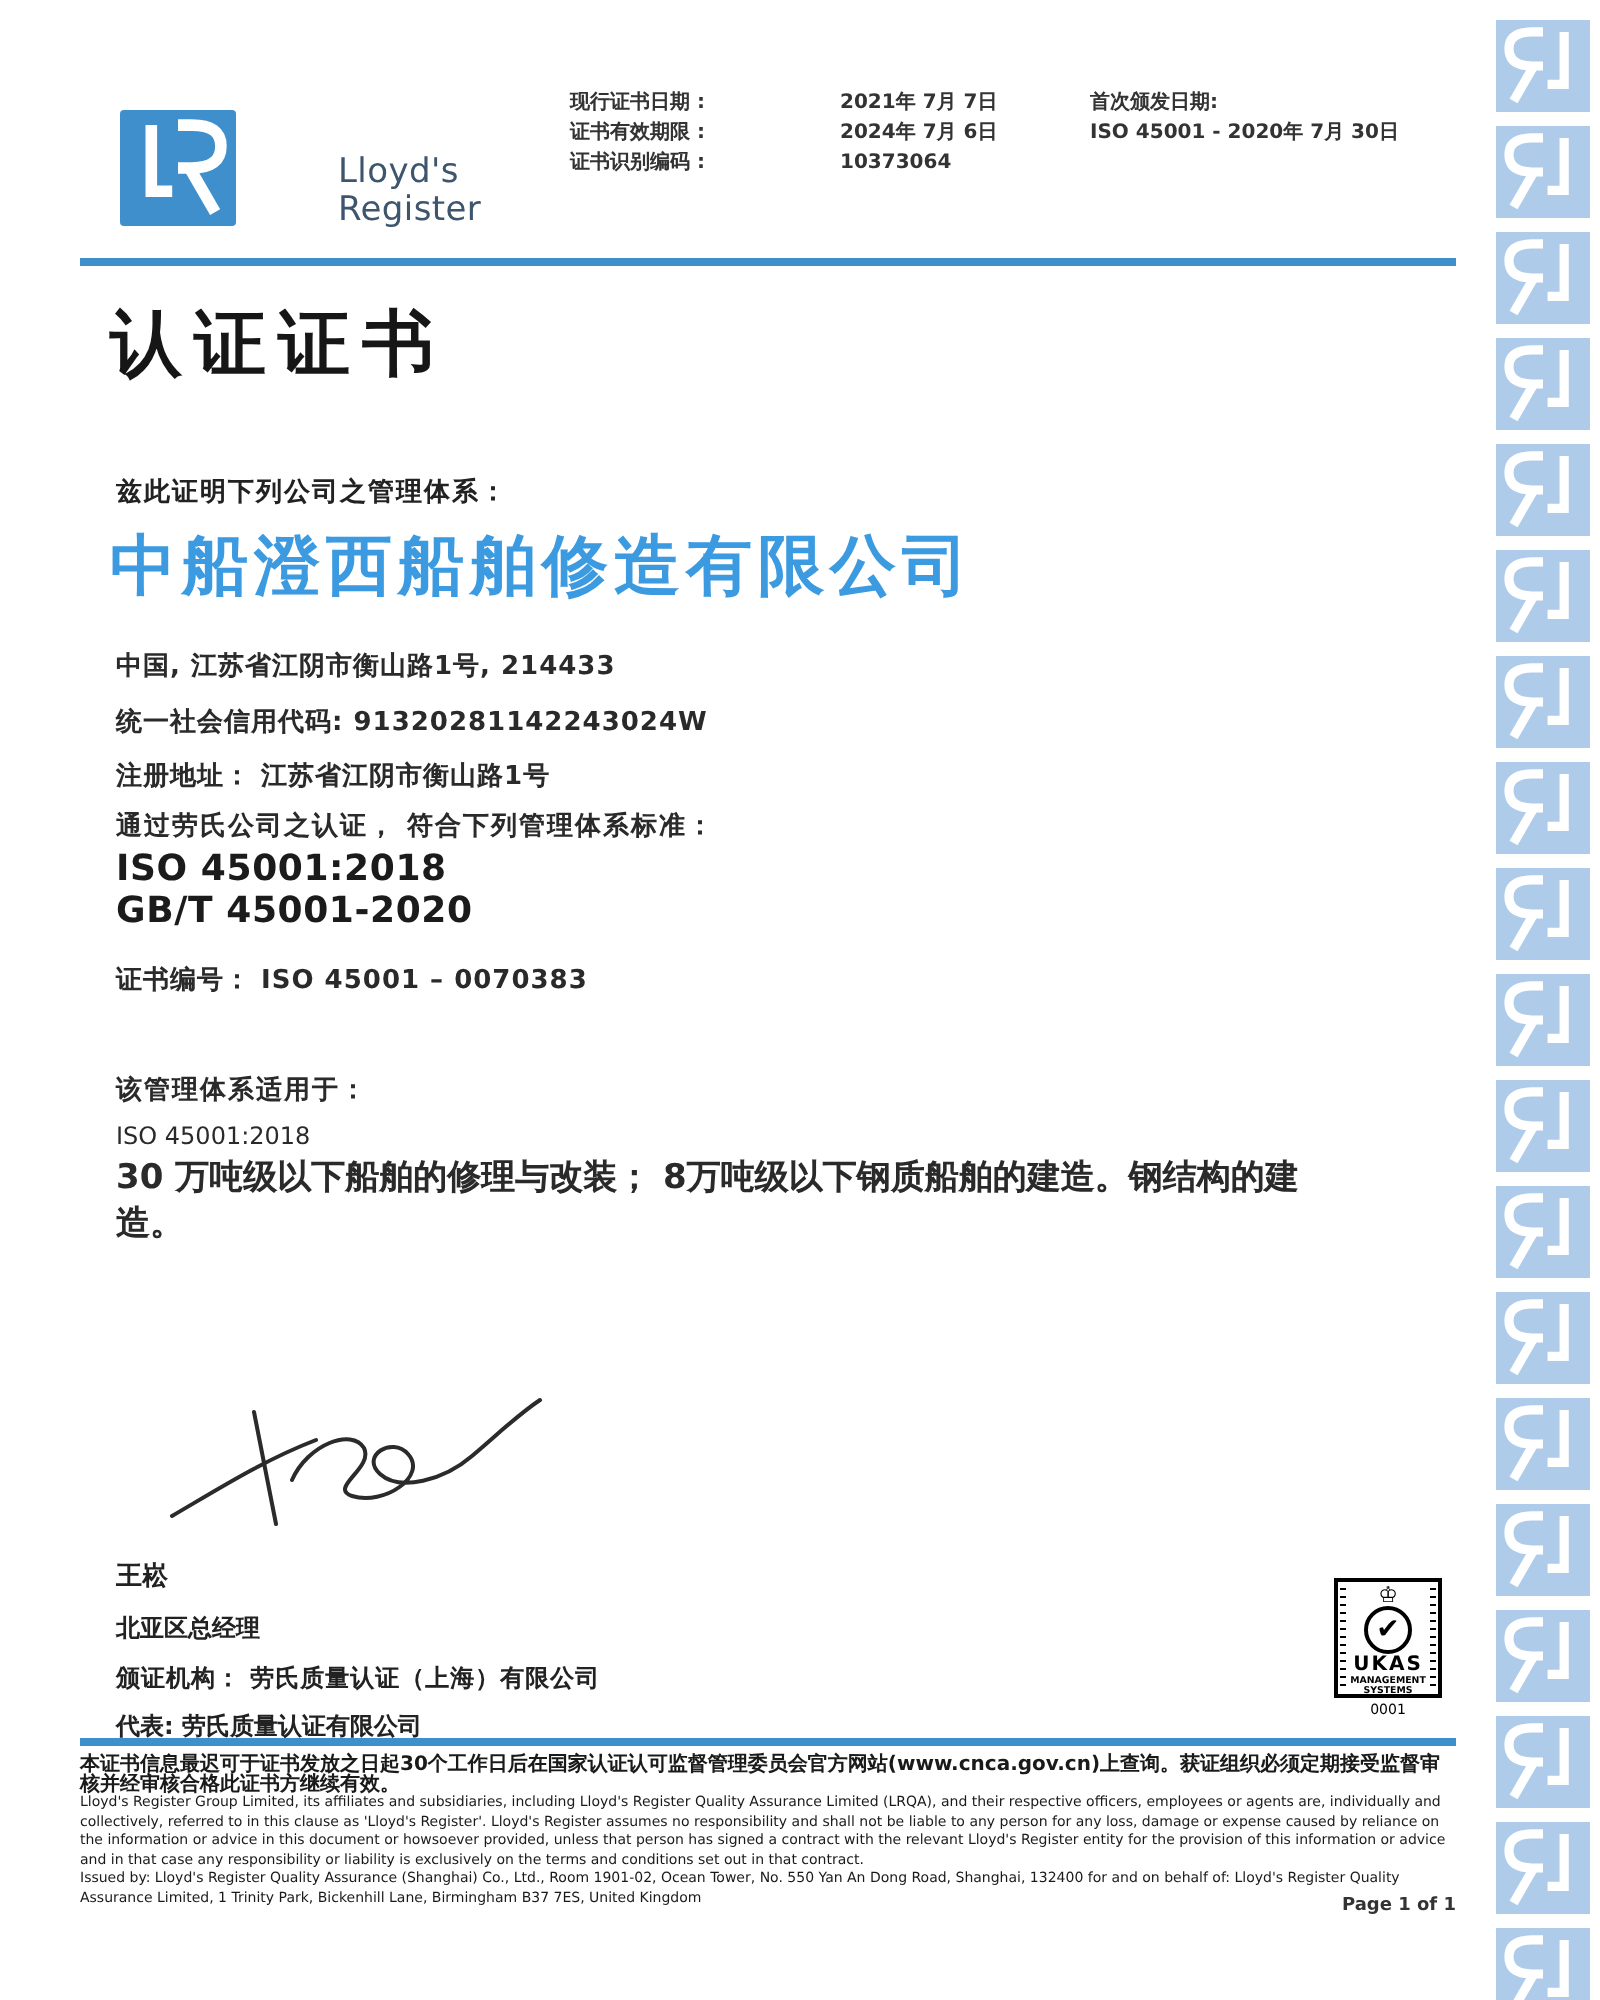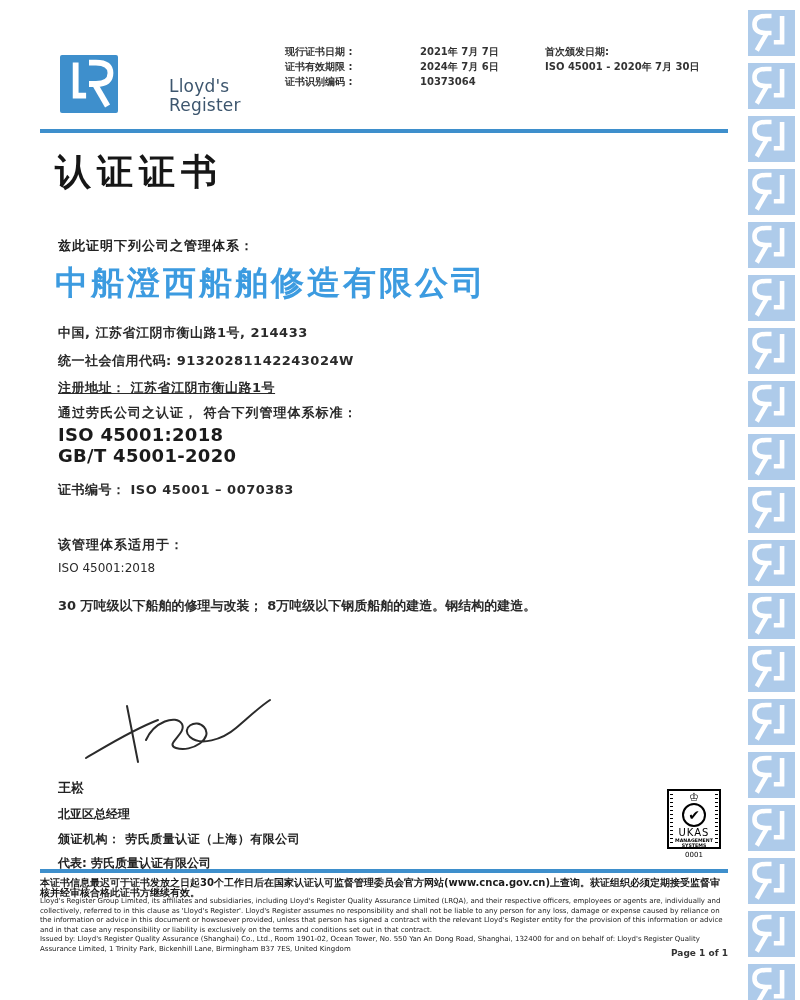"注册地址： 江苏省江阴市衡山路1号" .regaddr { text-decoration: underline -> none }
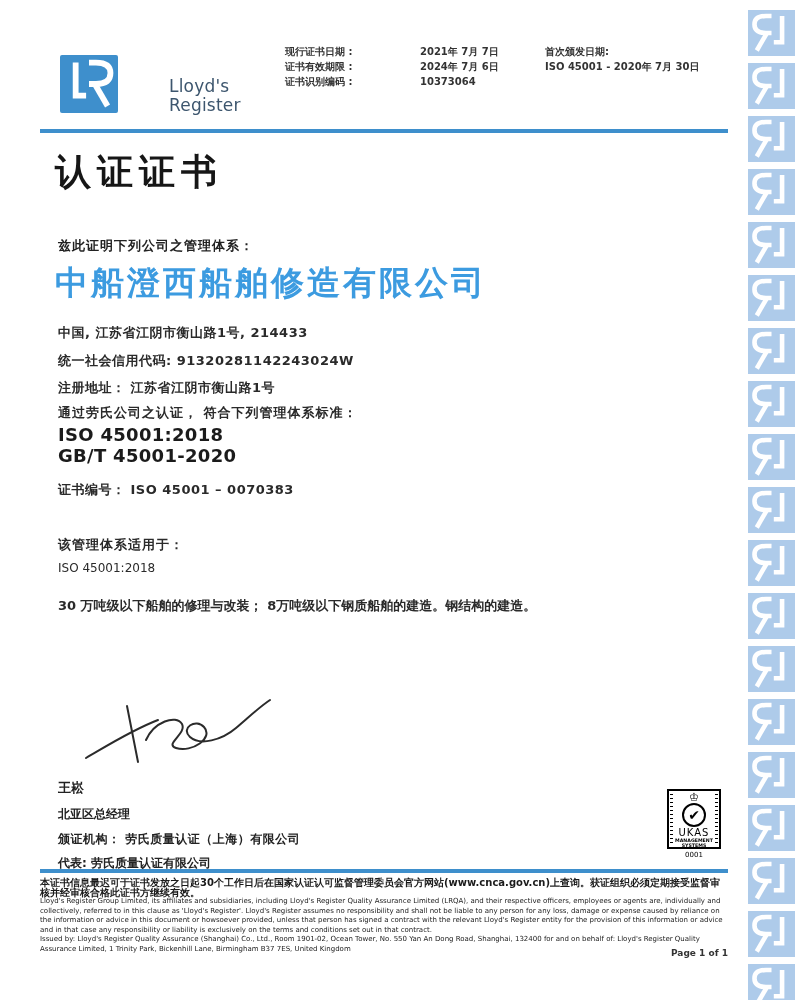"30 万吨级以下船舶的修理与改装； 8万吨级以下钢质船舶的建造。钢结构的建造。" .scope-txt { font-size: 13px -> 17px; margin-top: 20px -> none }
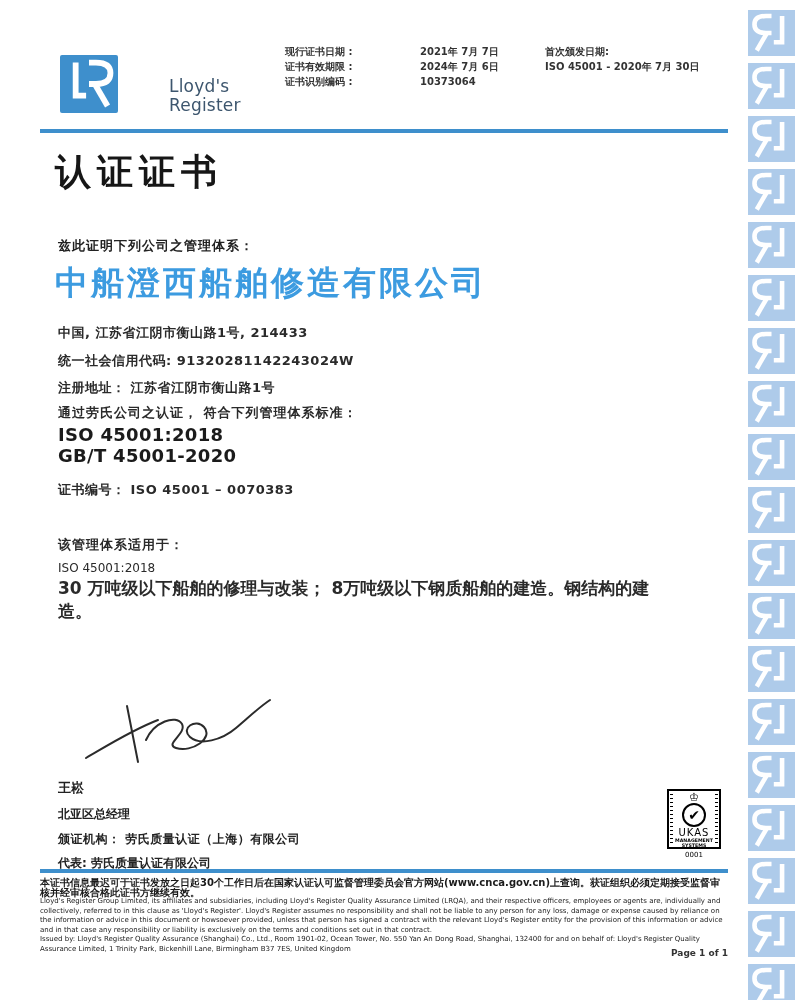"UKAS" .ukas-name { font-weight: normal -> bold }
